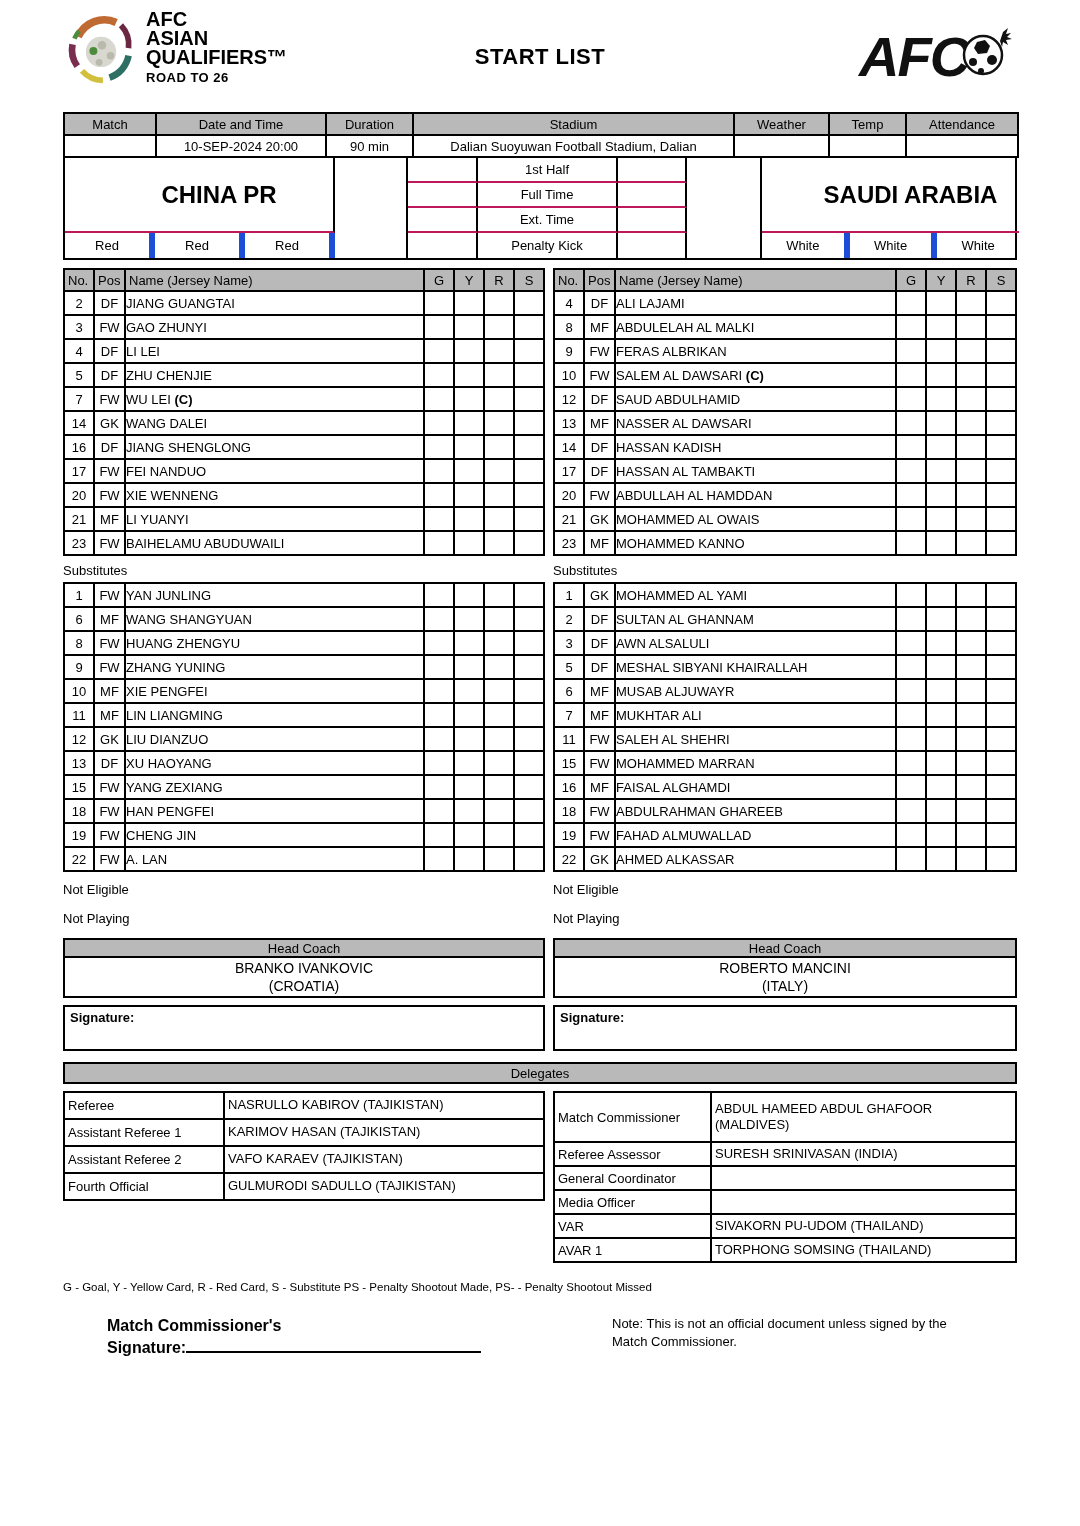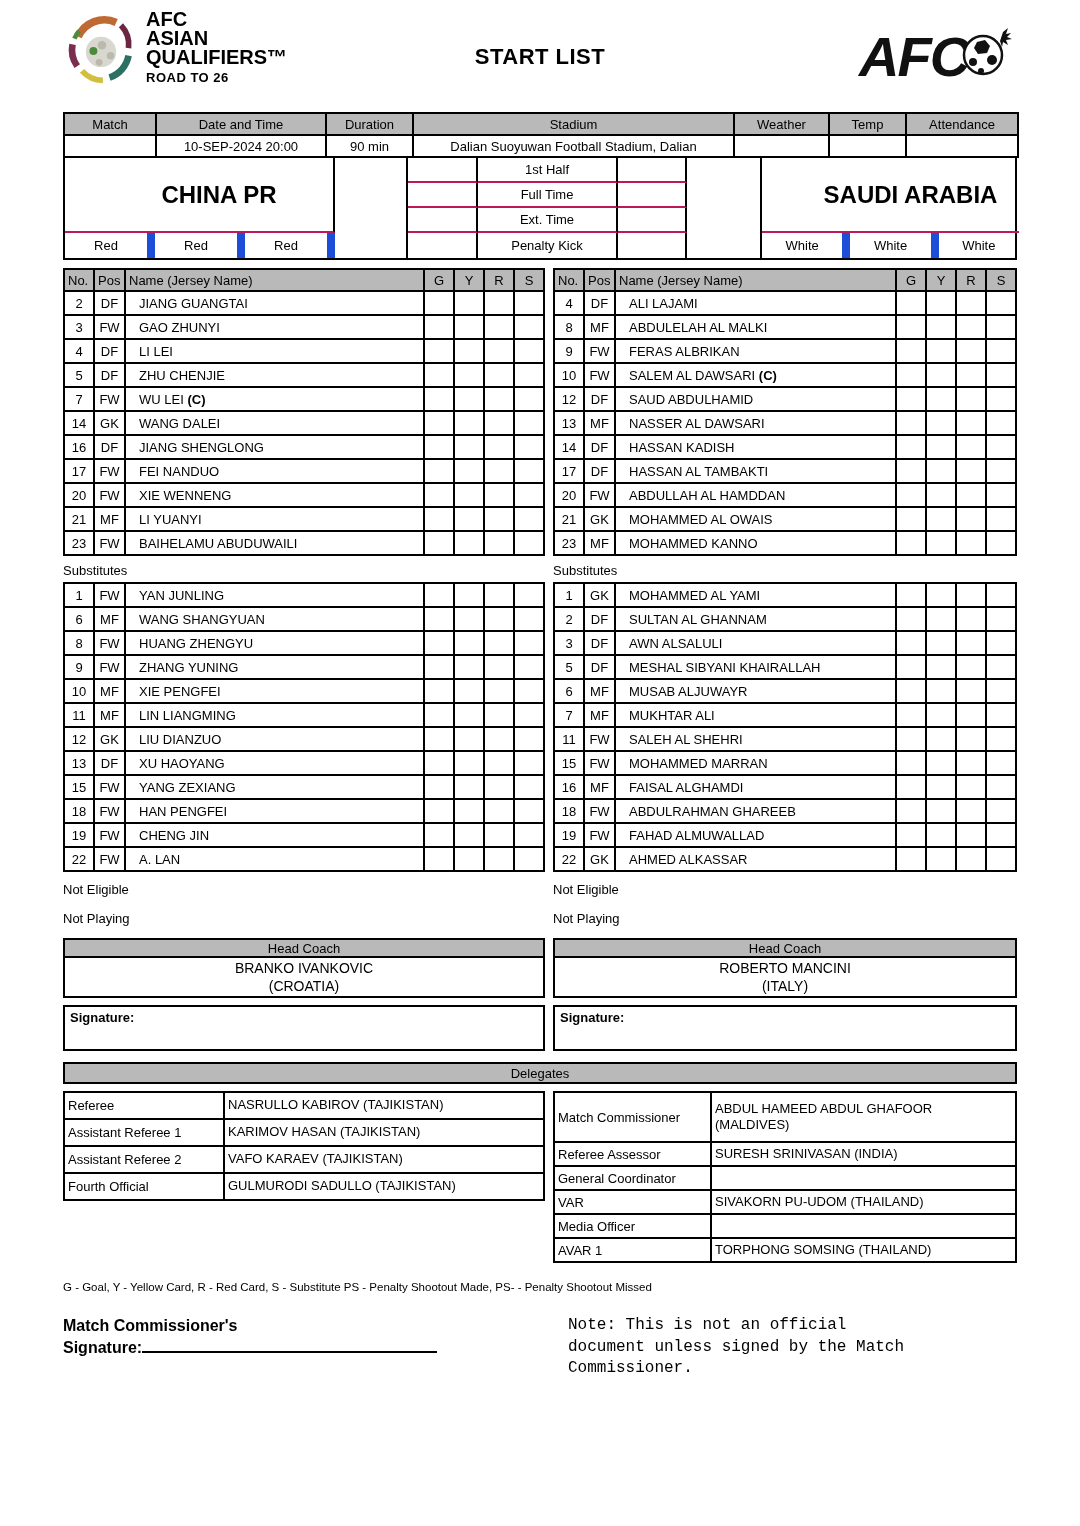"Red" .kit-row .kit { border-right: 8px solid #1d4ed8 -> 6px solid #1d4ed8 }
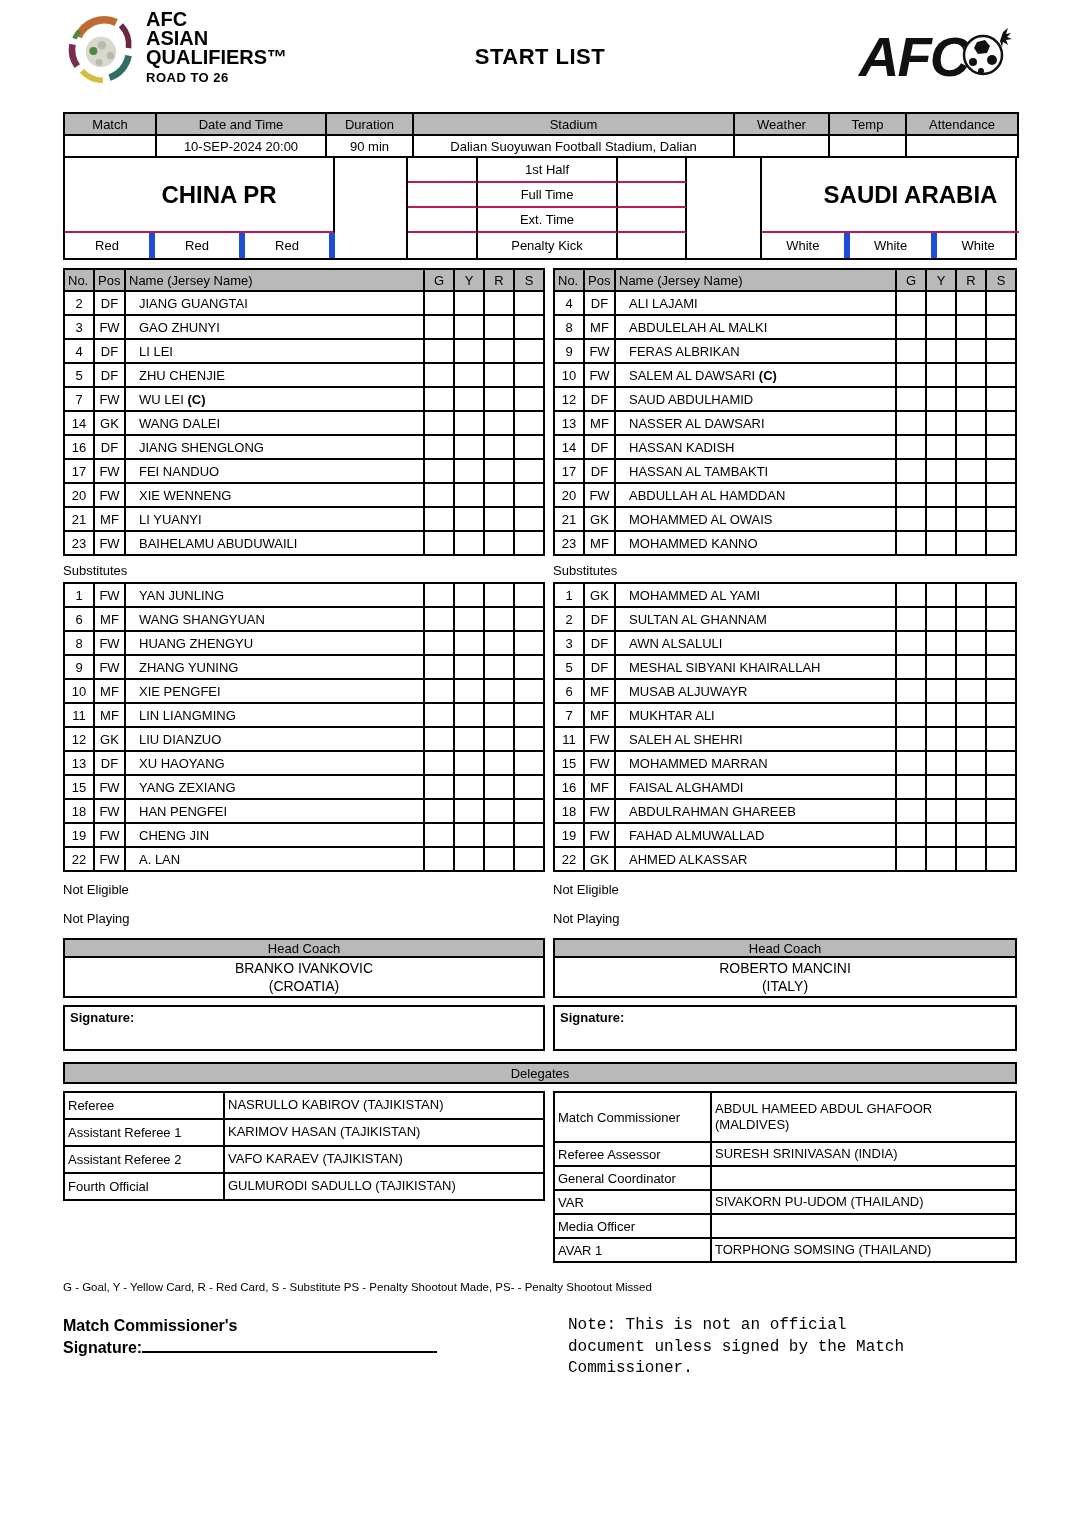"JIANG GUANGTAI" .roster td.c-name { padding-left: 13px -> 0 }
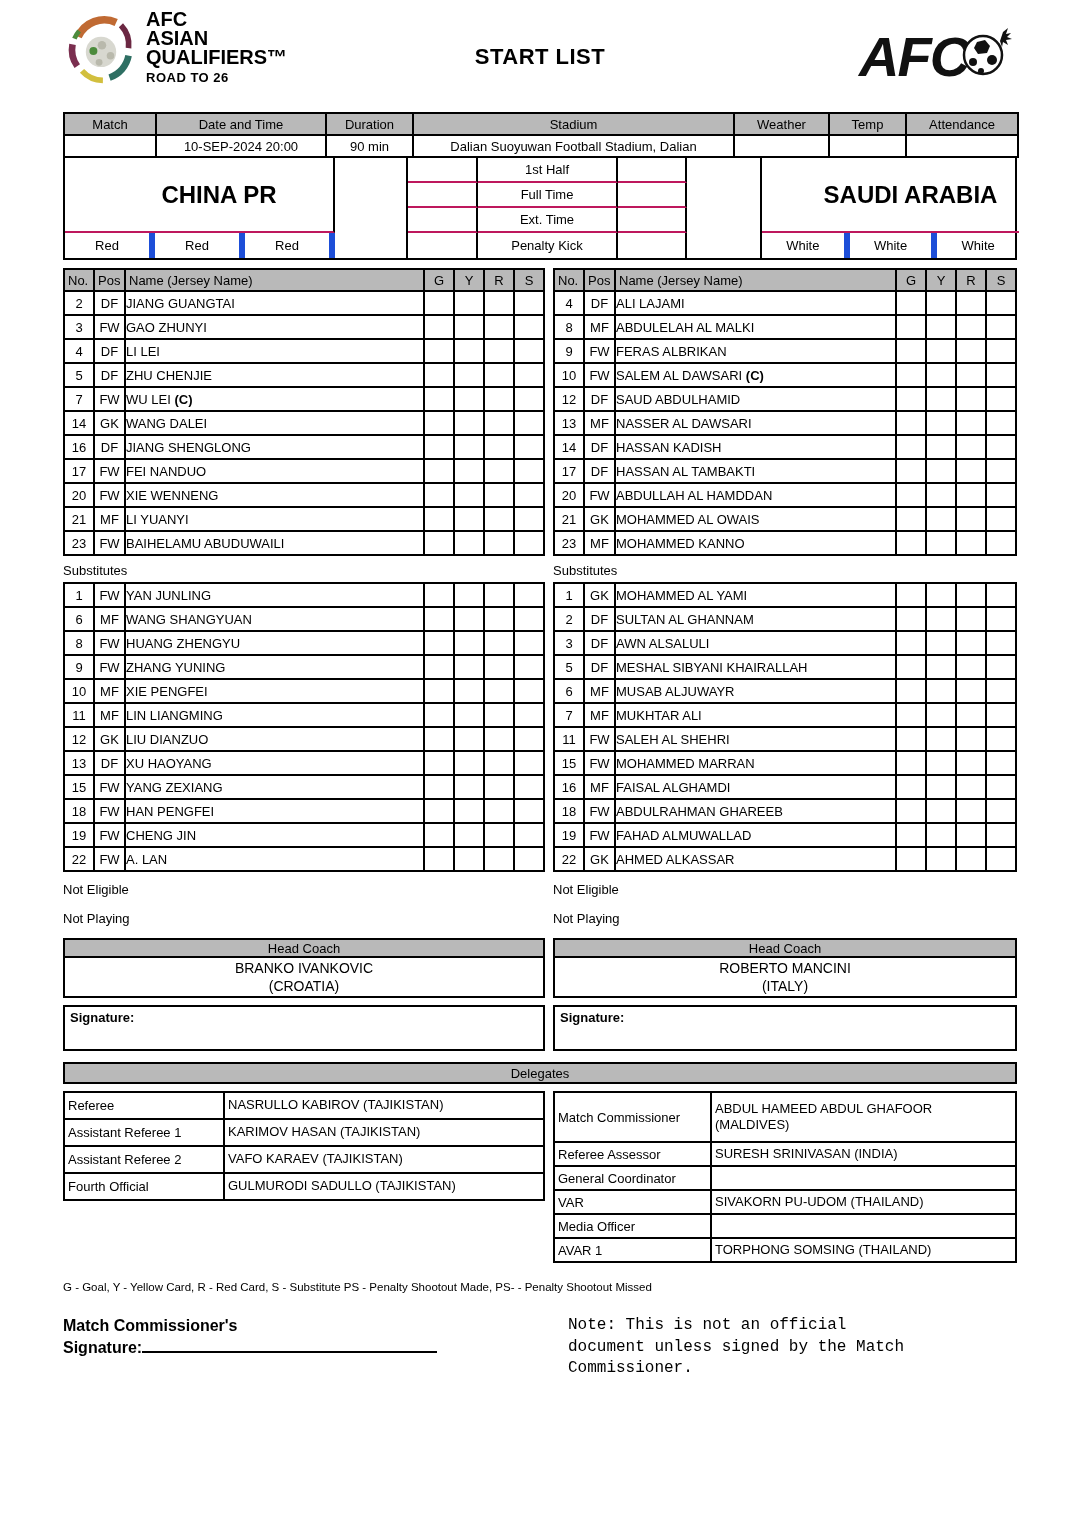"VAR" tr { order: before "Media Officer" -> after "Media Officer" }
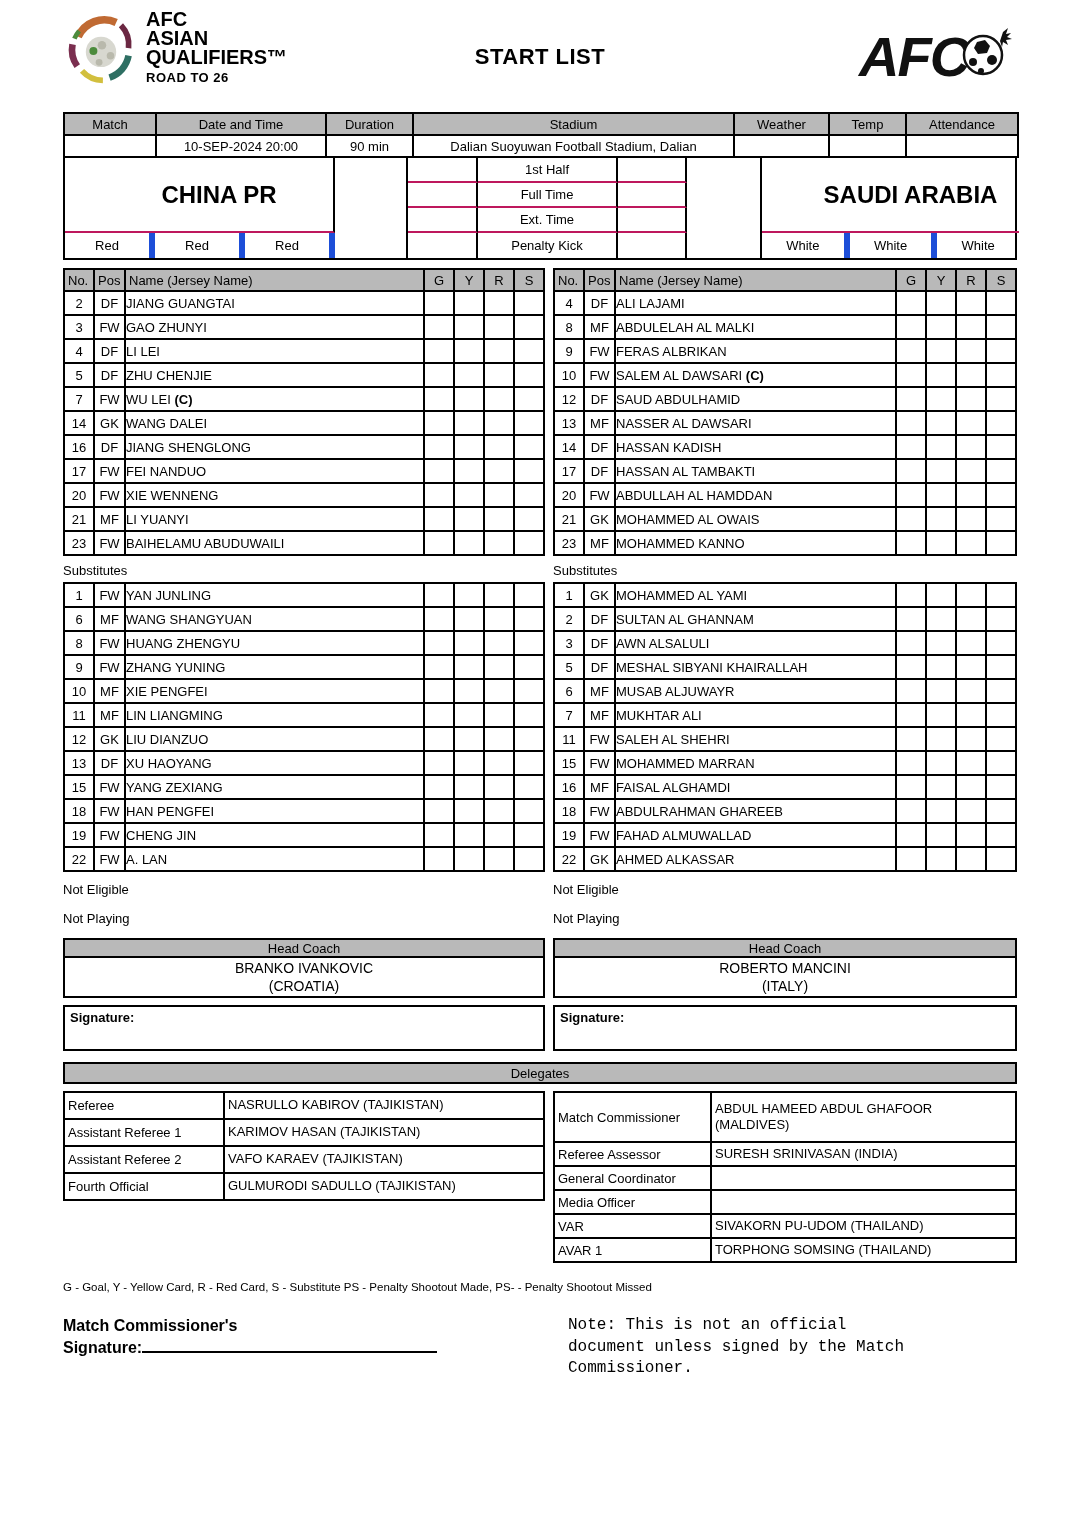"Match Commissioner's" .bottom { margin-left: none -> 44px }
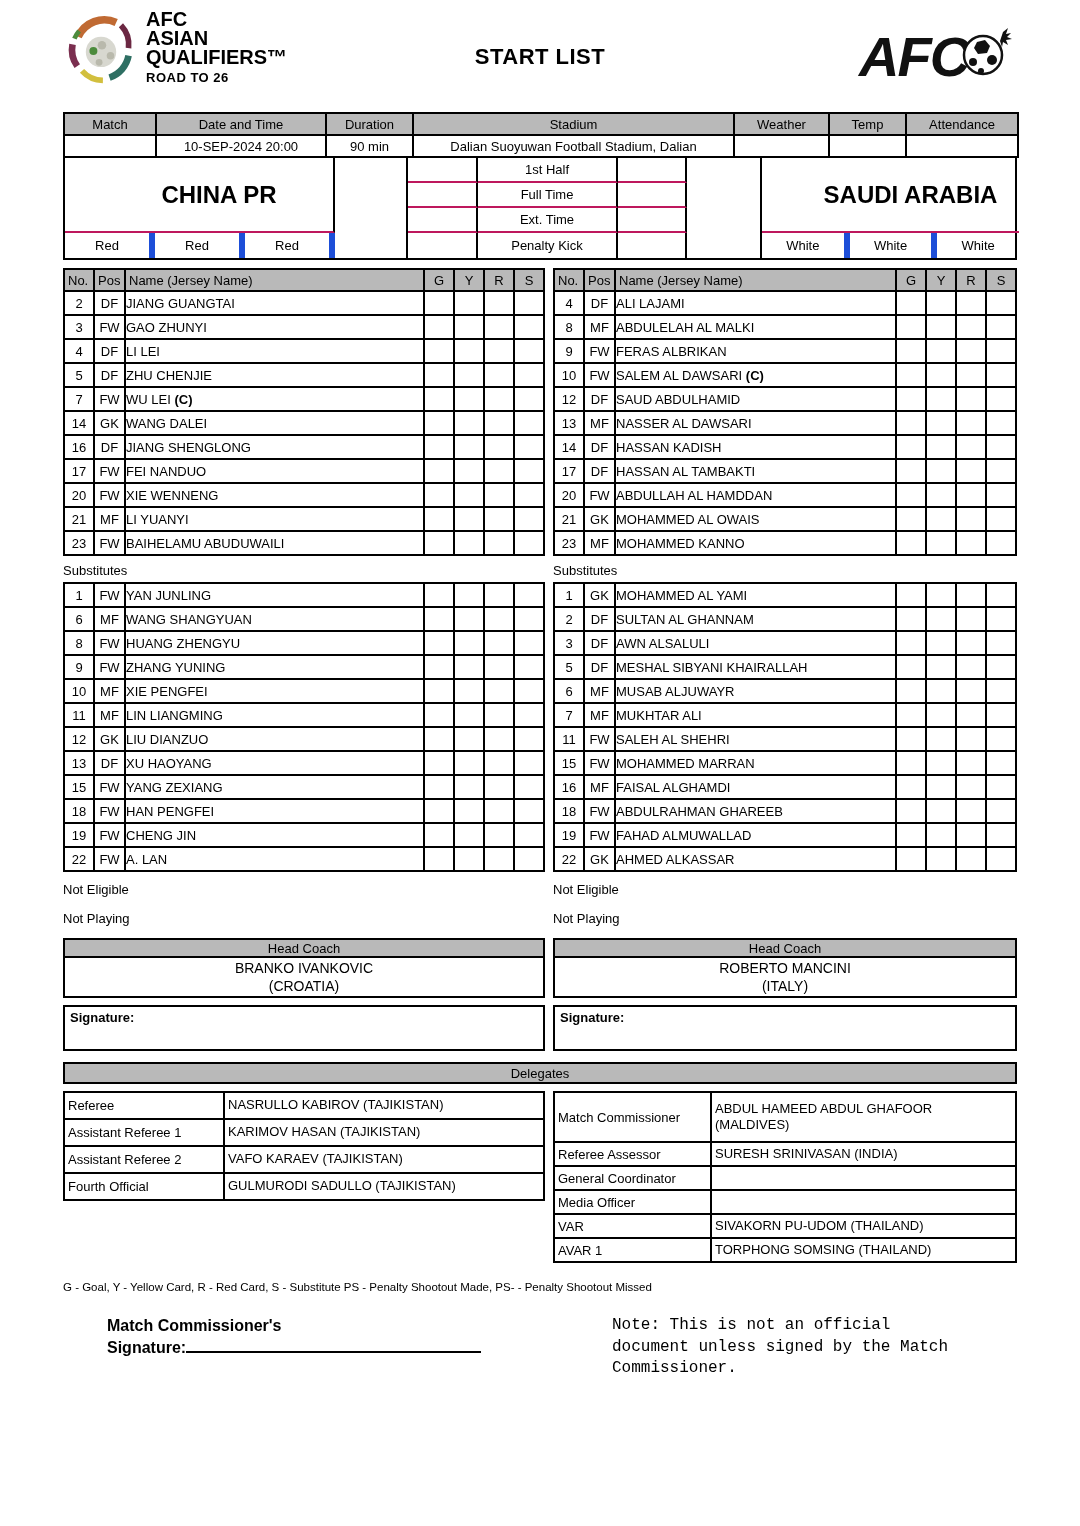"Note: This is not an" .note { font-family: Liberation Mono, monospace -> none; font-size: 16px -> 13px }
